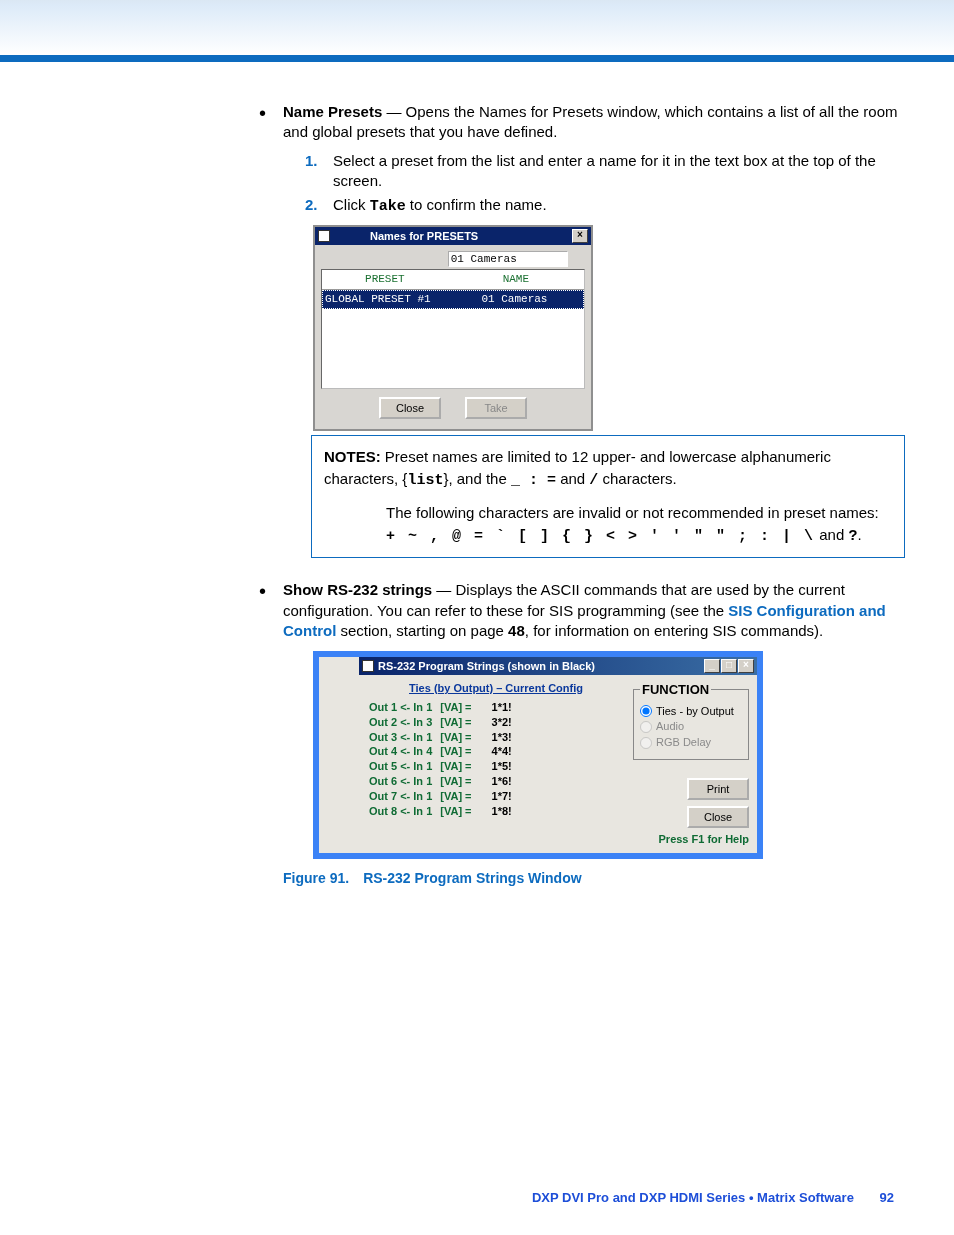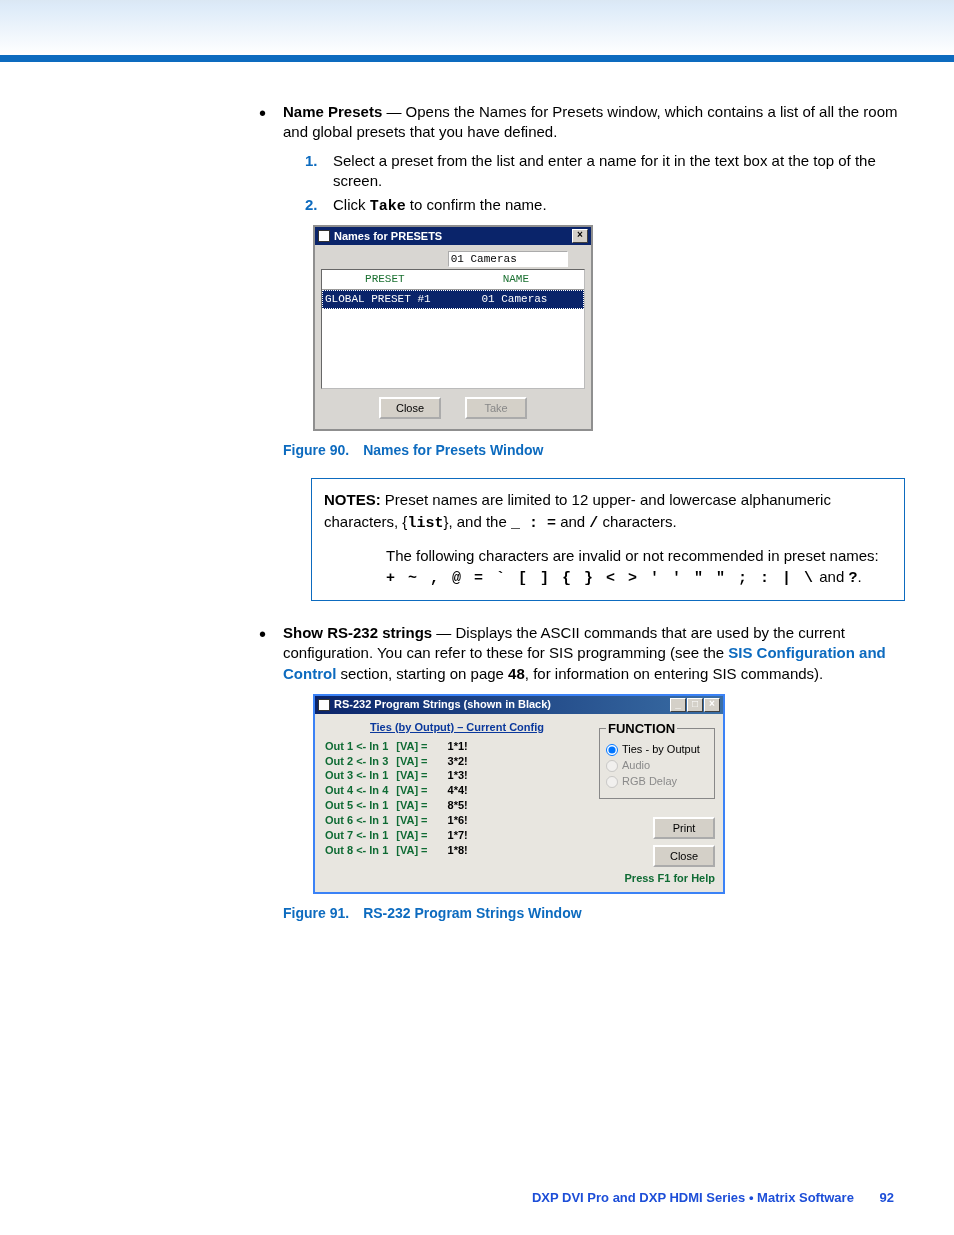"Names for PRESETS" .win1 .titlebar { gap: none -> 36px }
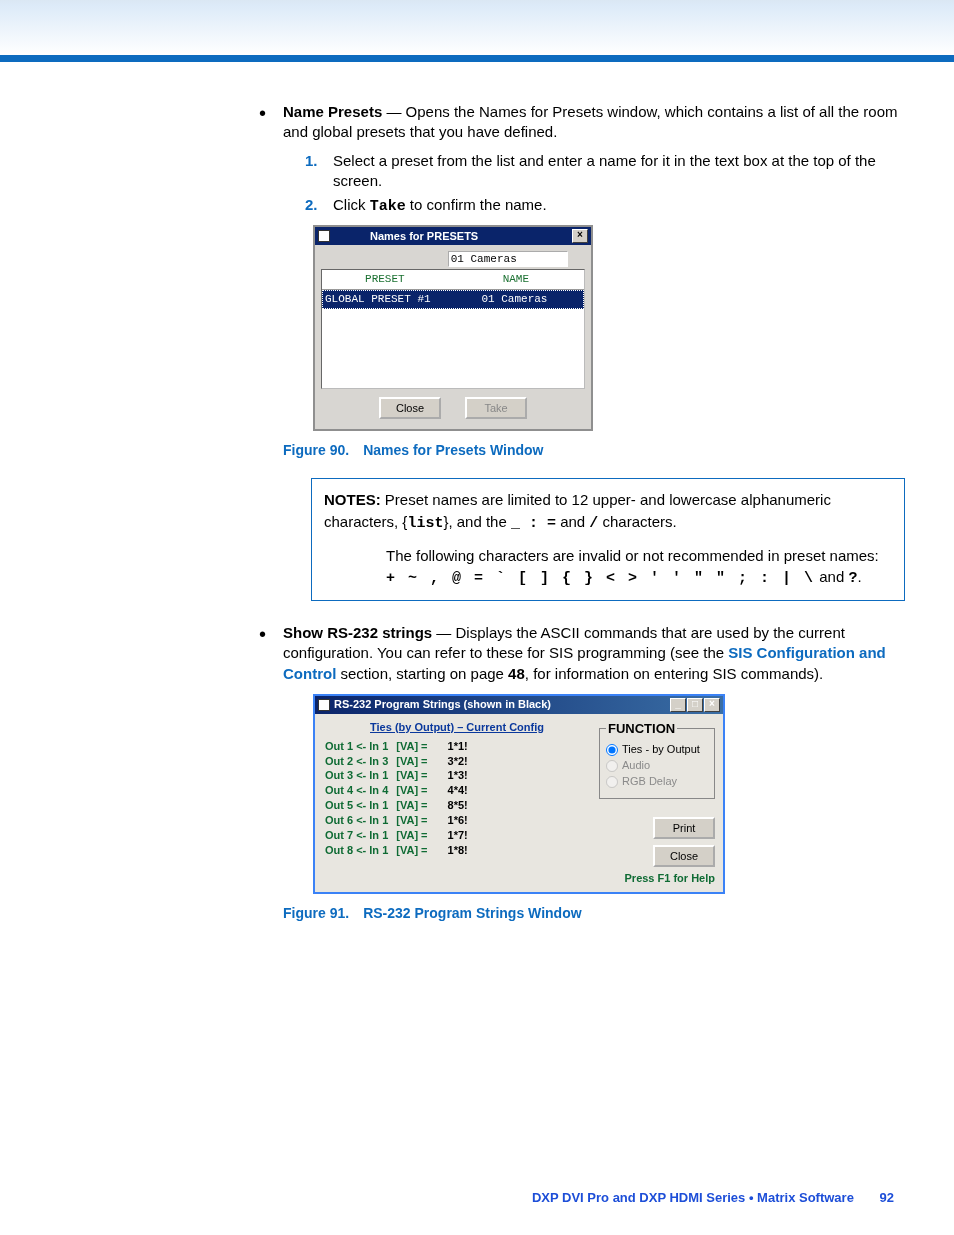"Figure 90. Names for Presets" div.figcap { html: <div> <span>Figure 90.</span><span>Names for Presets Window</span> </div> -> none }
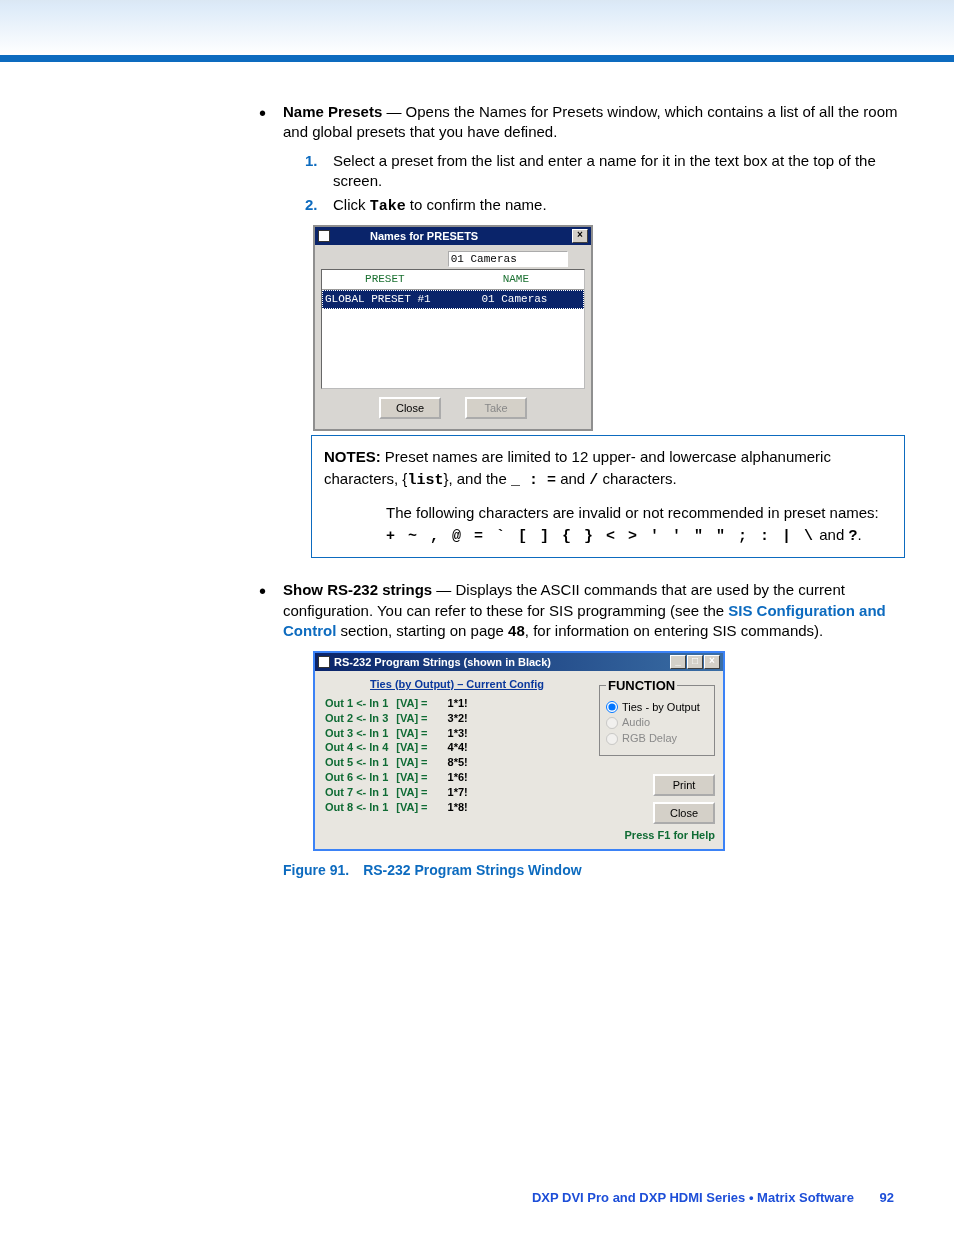"RS-232 Program Strings (shown in" .win2 { border: 2px solid #3b82f6 -> 6px solid #3b82f6; padding-left: none -> 40px; width: 412px -> 450px }
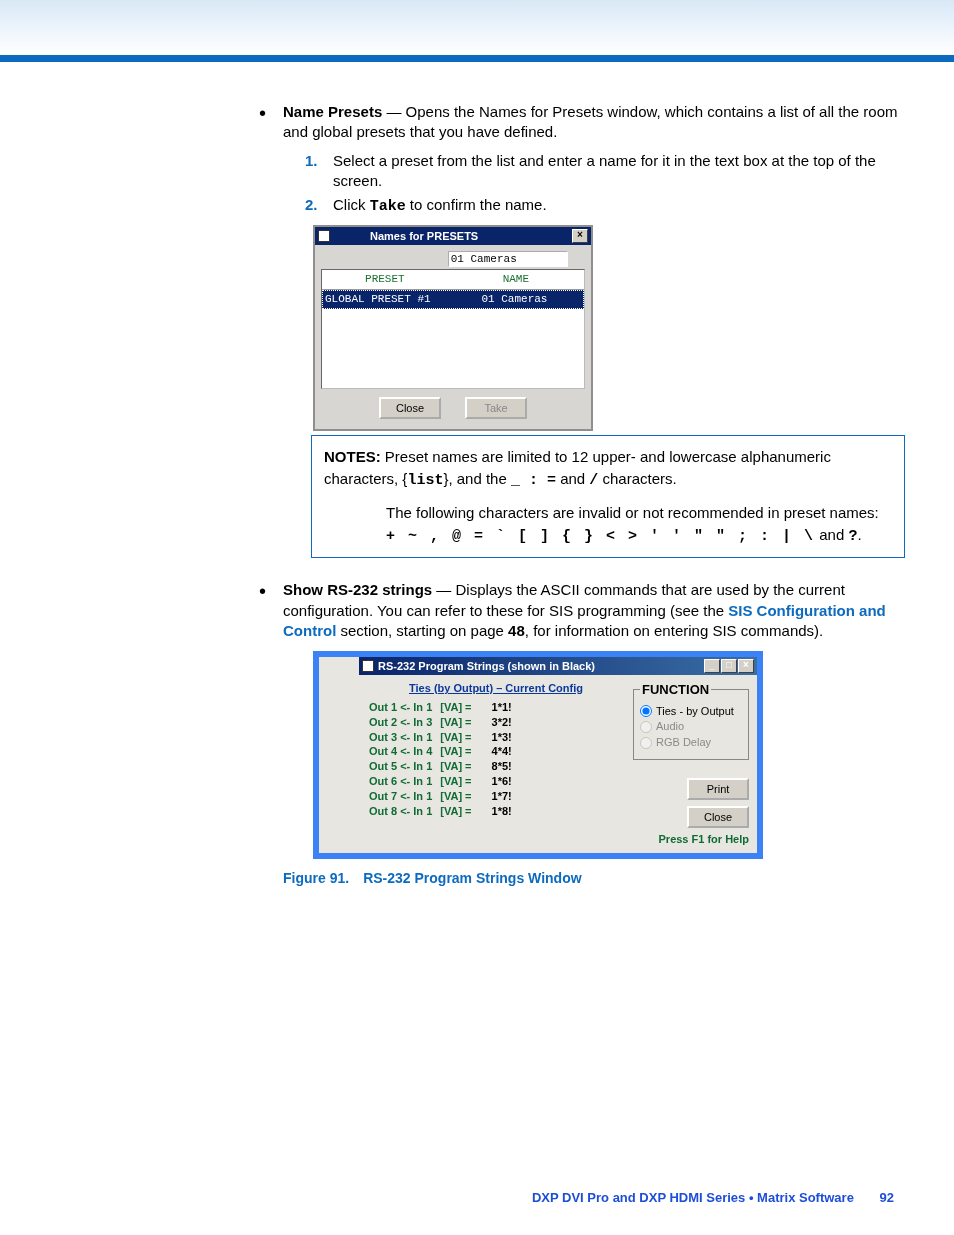"8*5!" td.blk { text: 8 -> 1 }
